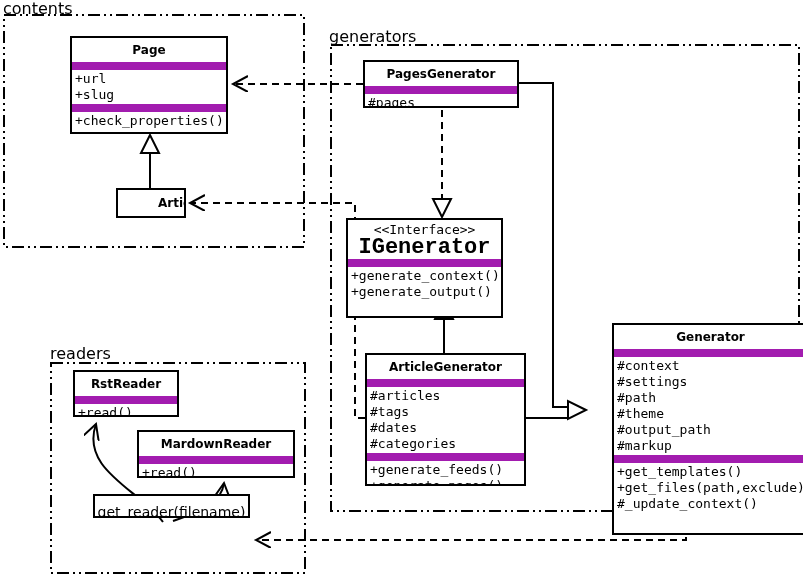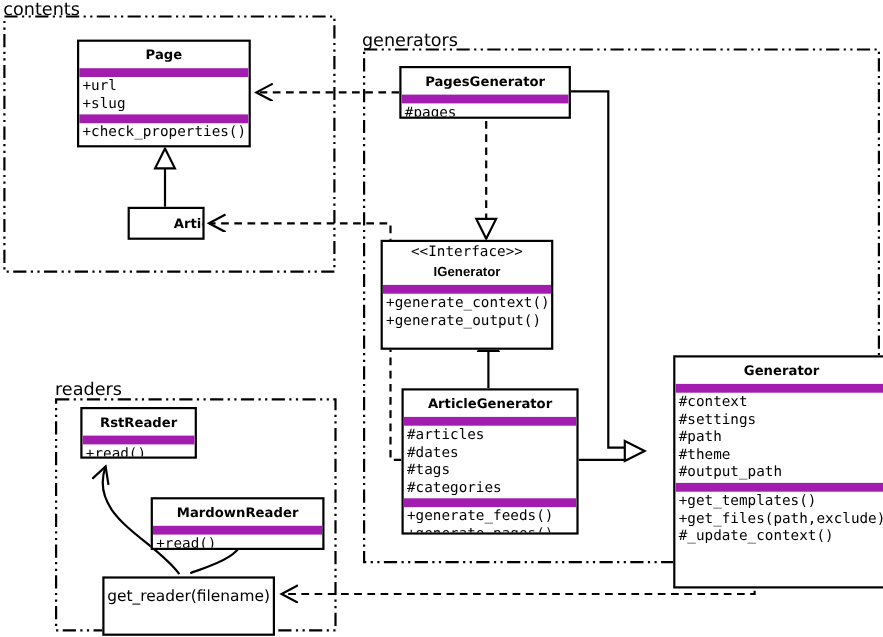"IGenerator" .uml-head .uml-name { font-family: Liberation Sans, sans-serif -> Liberation Mono, monospace; font-size: 12px -> 22px }
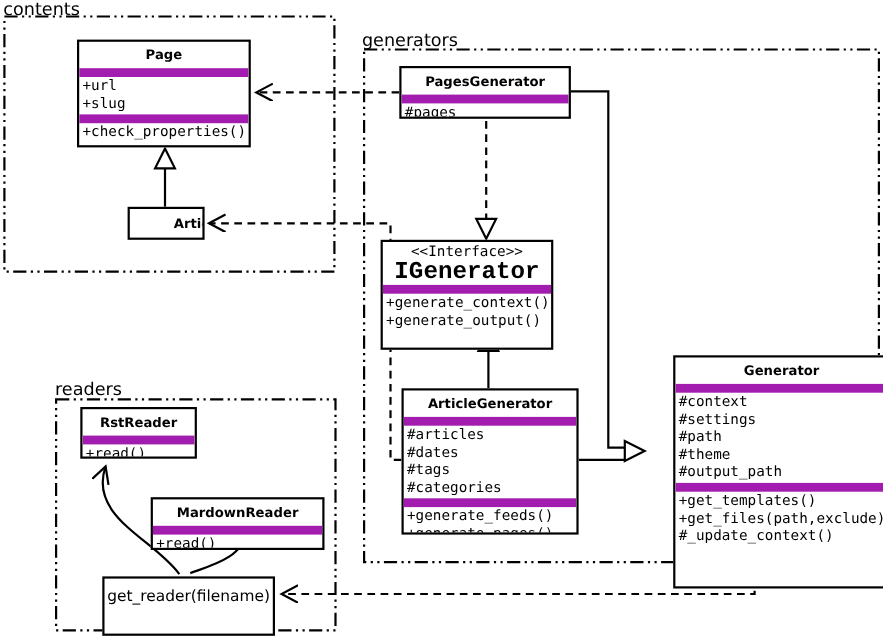"#dates" div.uml-row { order: before "#tags" -> after "#tags" }
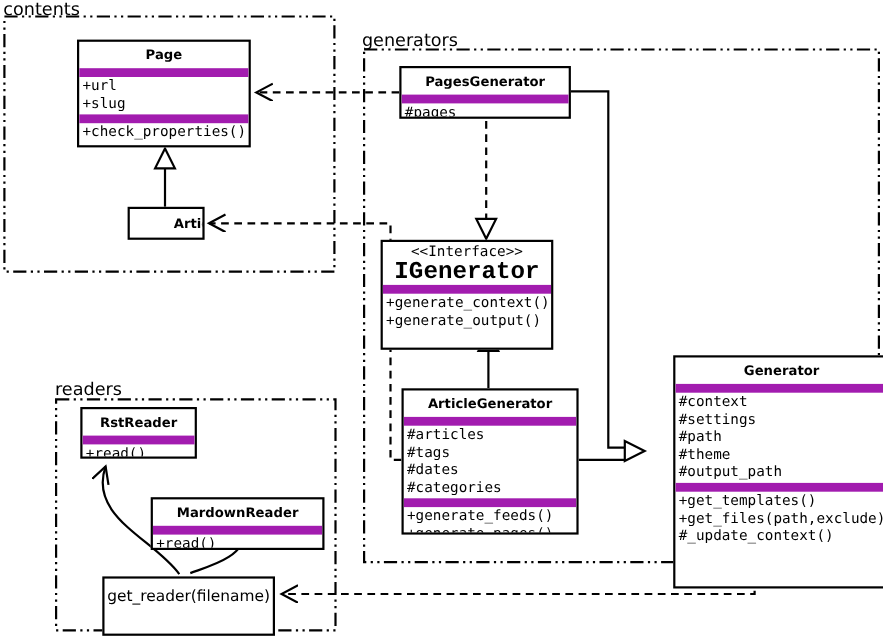"MardownReader" div.uml-class { top: 452px -> 430px }
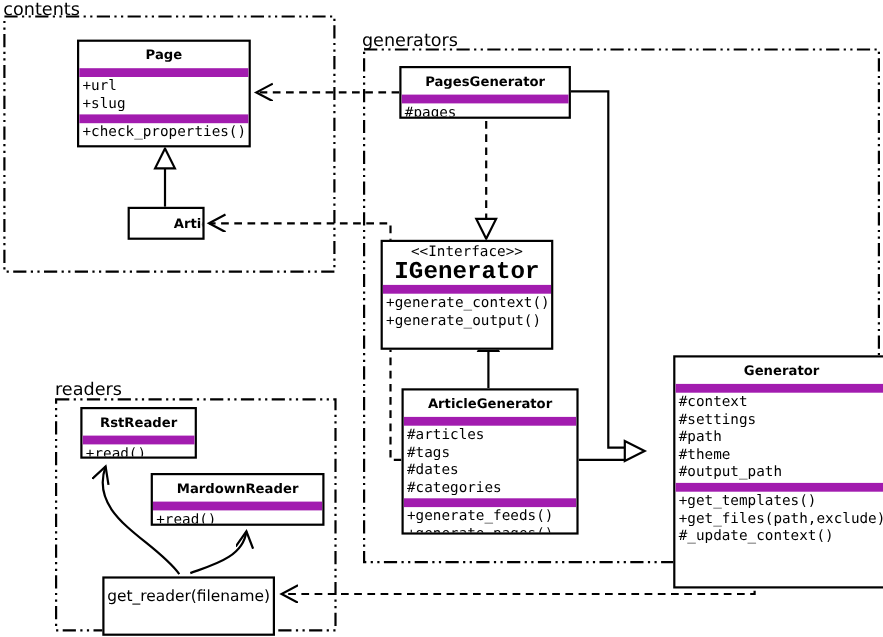"#markup" div.uml-row { html: none -> <div>#markup</div> }
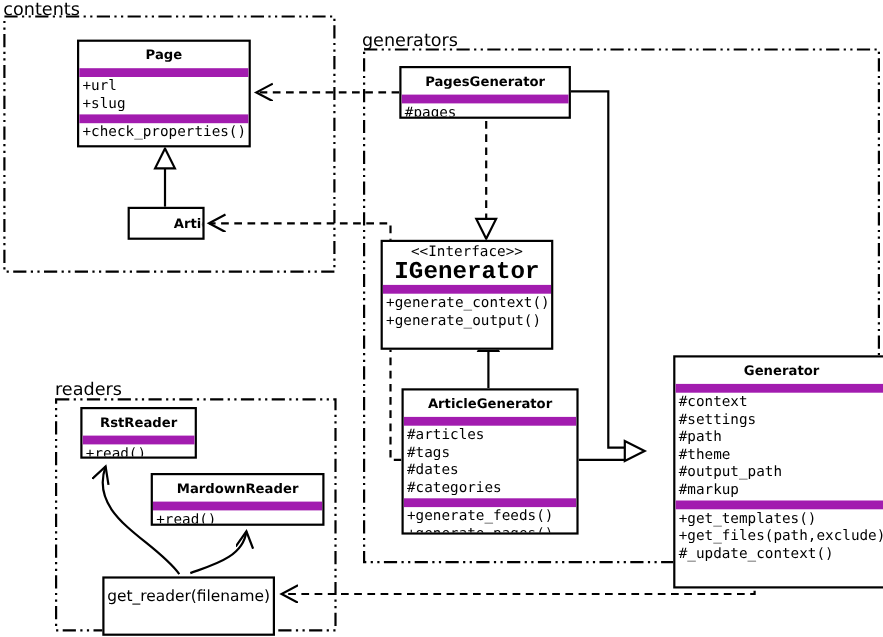"get_reader(filename)" div.uml-class { height: 54px -> 24px; top: 524px -> 494px }
